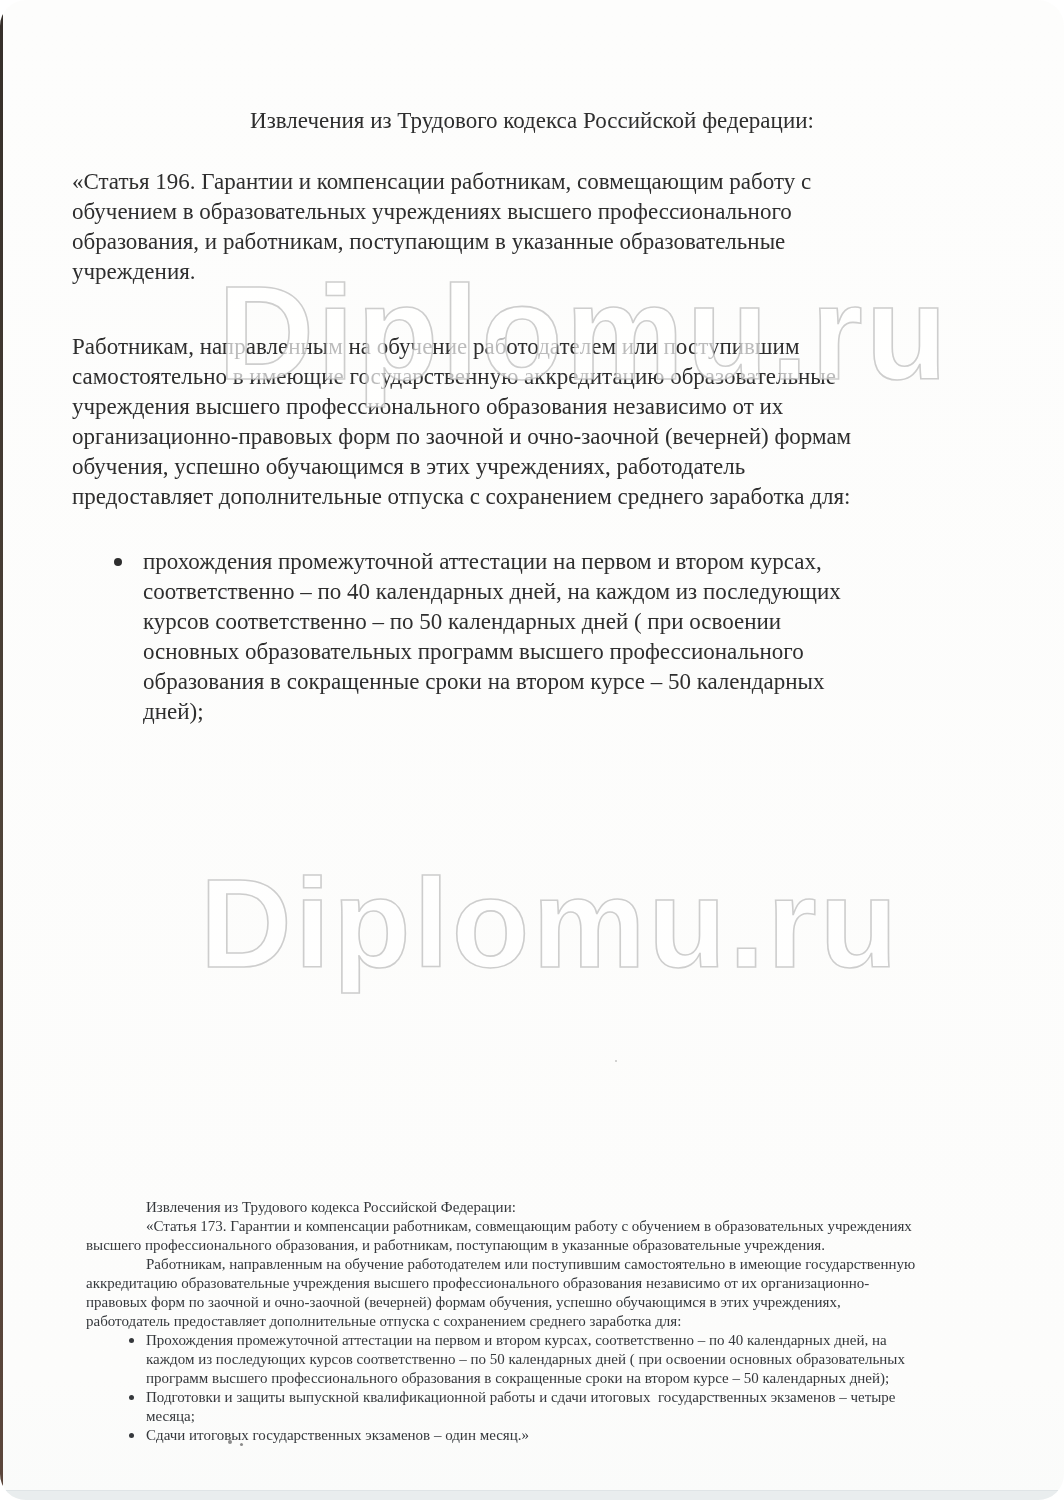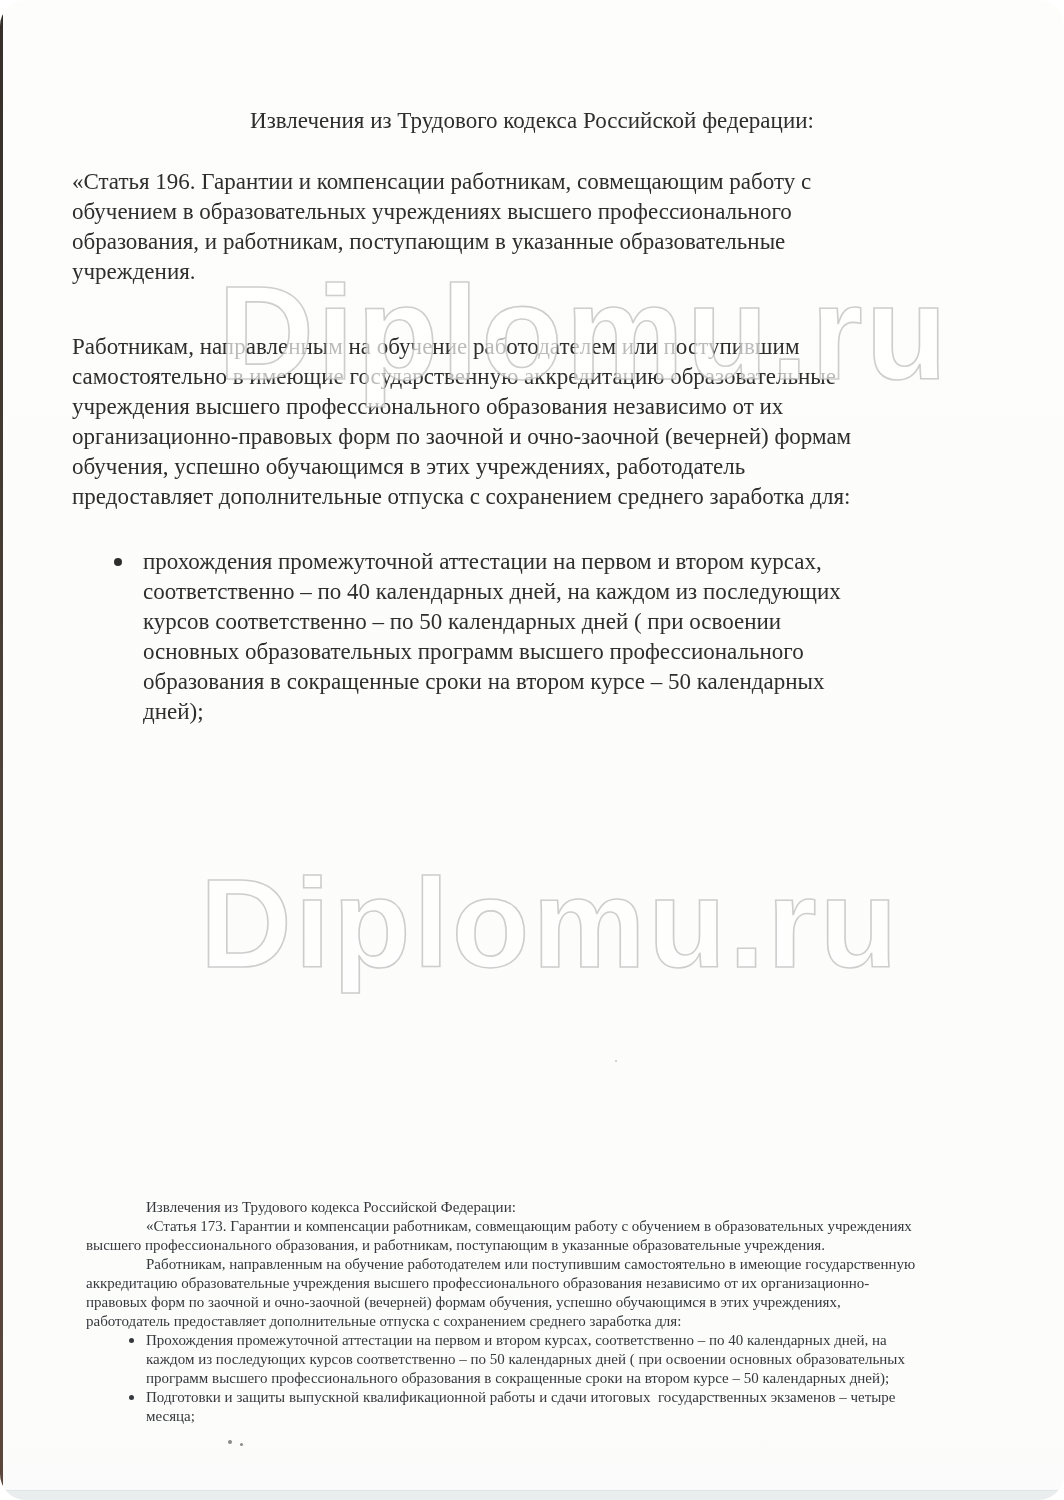"Сдачи итоговых государственных экзаменов" li { html: none -> <li>Сдачи итоговых государственных экзаменов – один месяц.»</li> }
